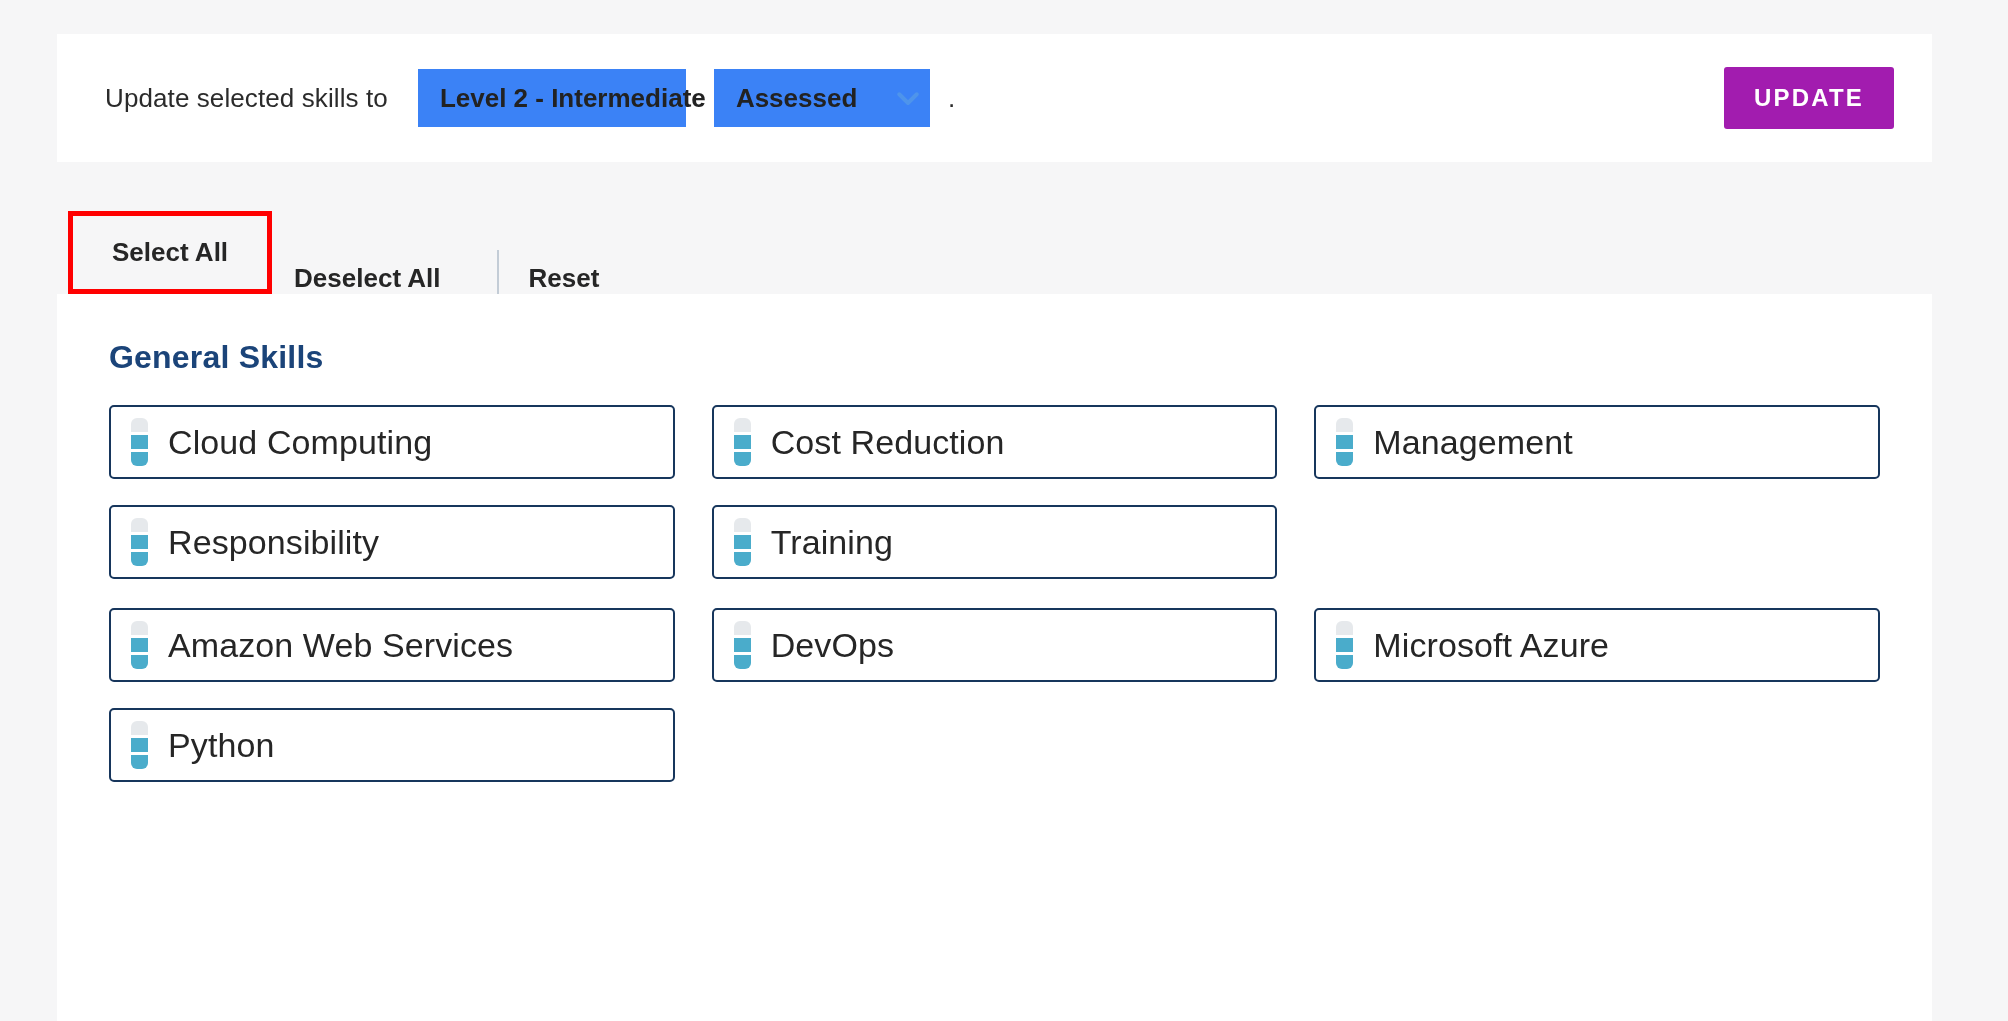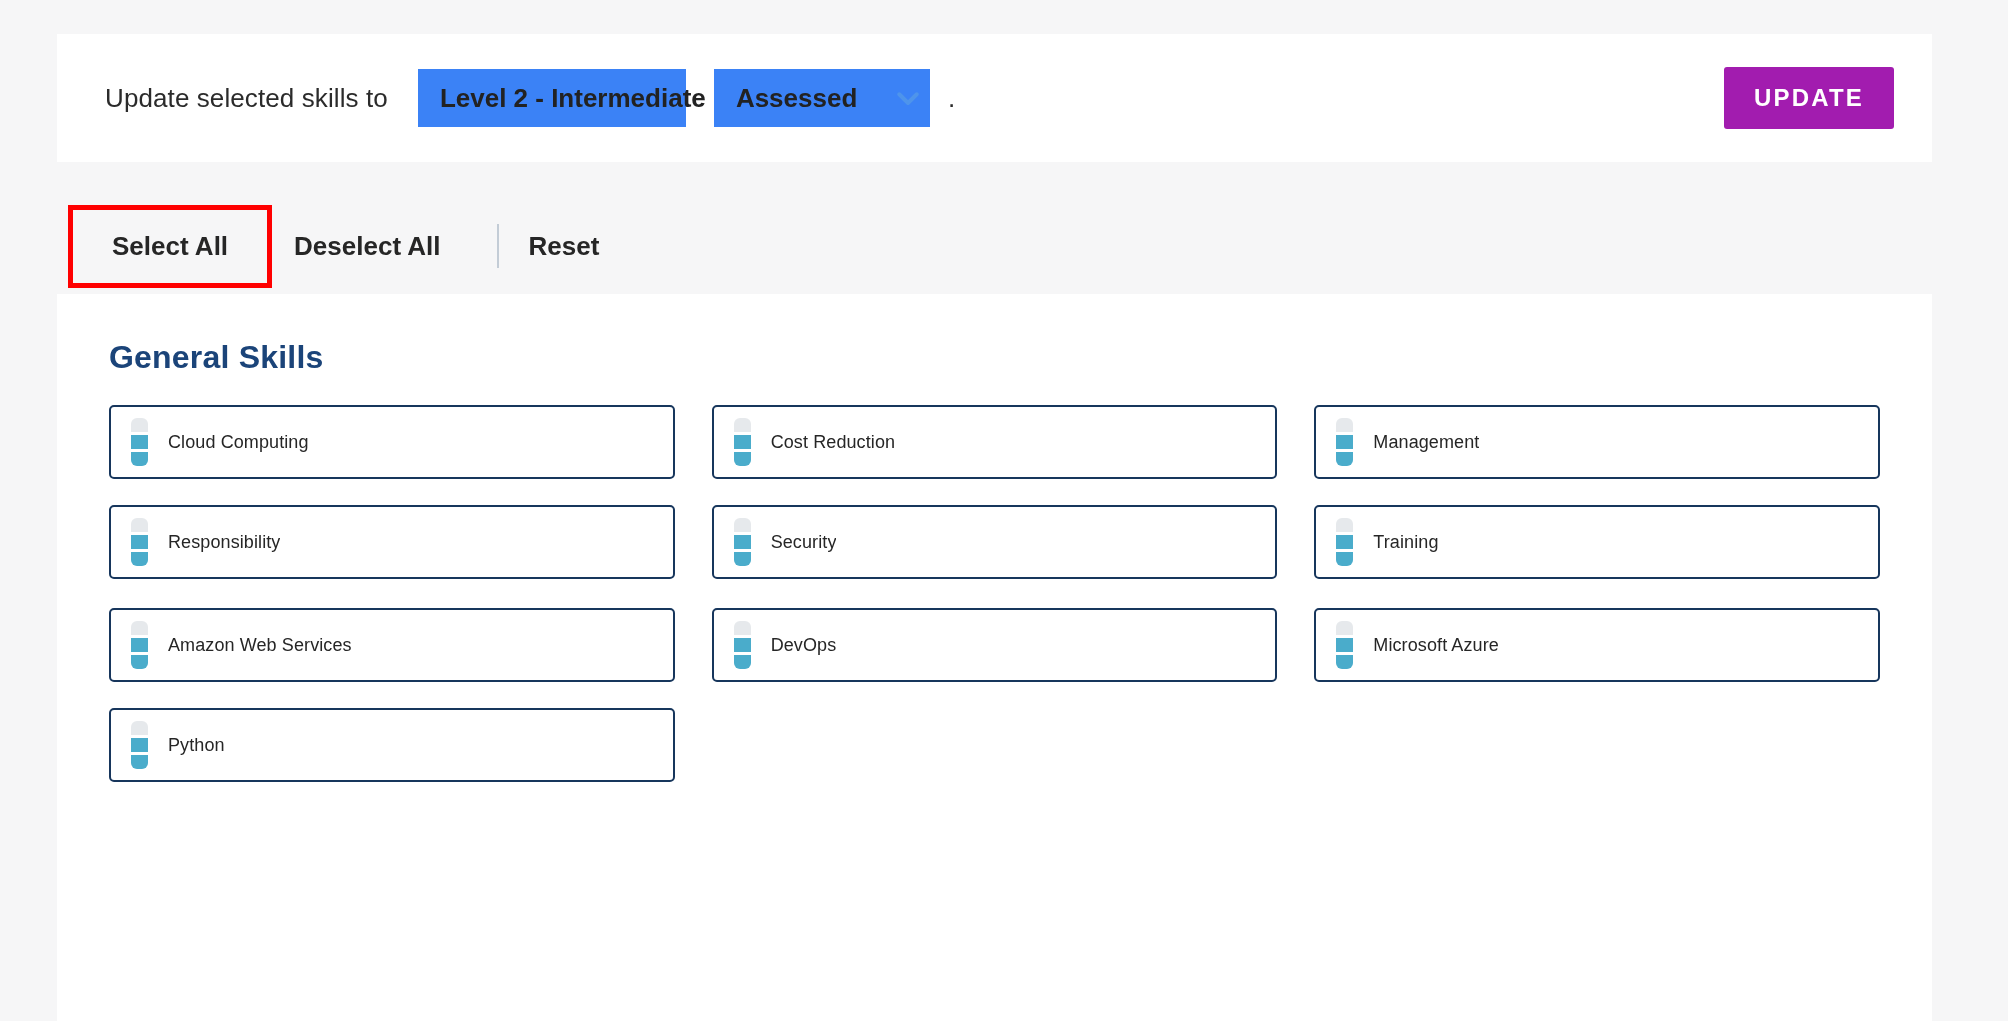"Select All" .action-bar { align-items: center -> flex-end }
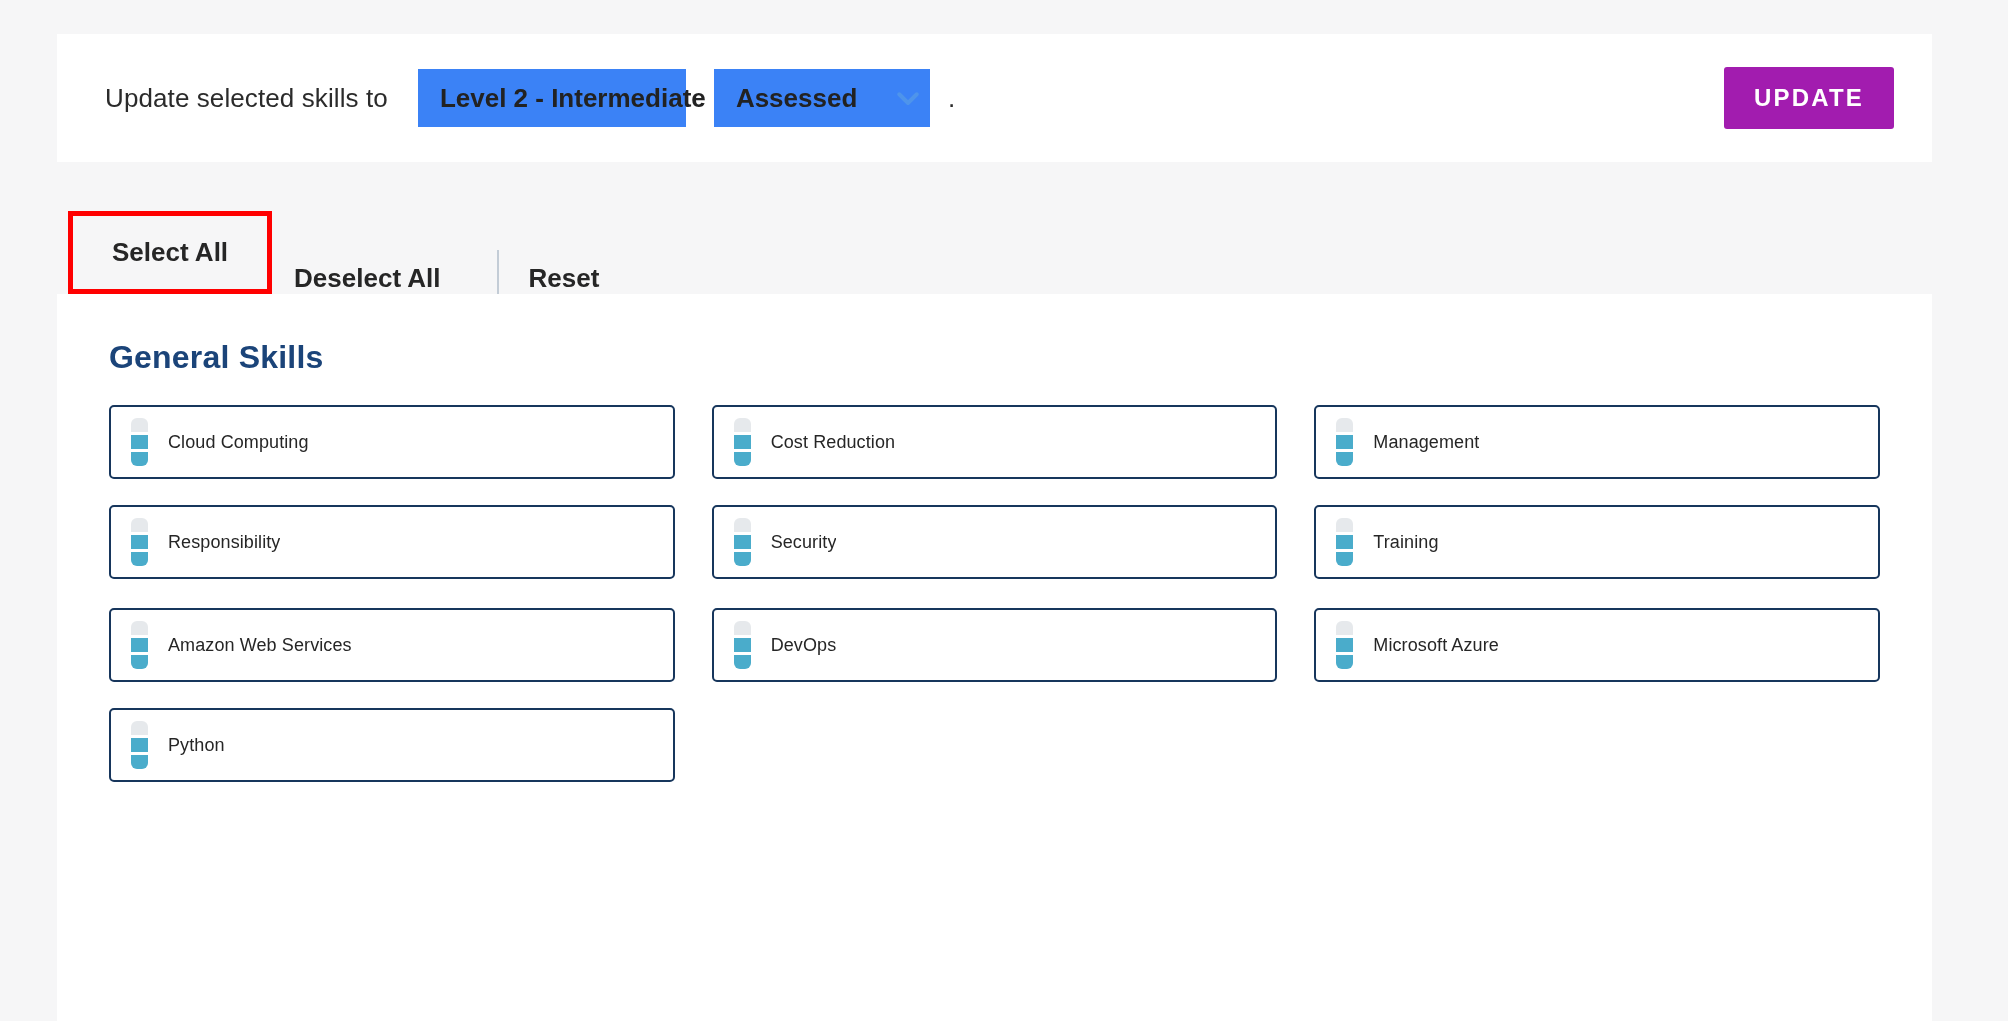"Cloud Computing" .skill-name { font-size: 18px -> 34px }
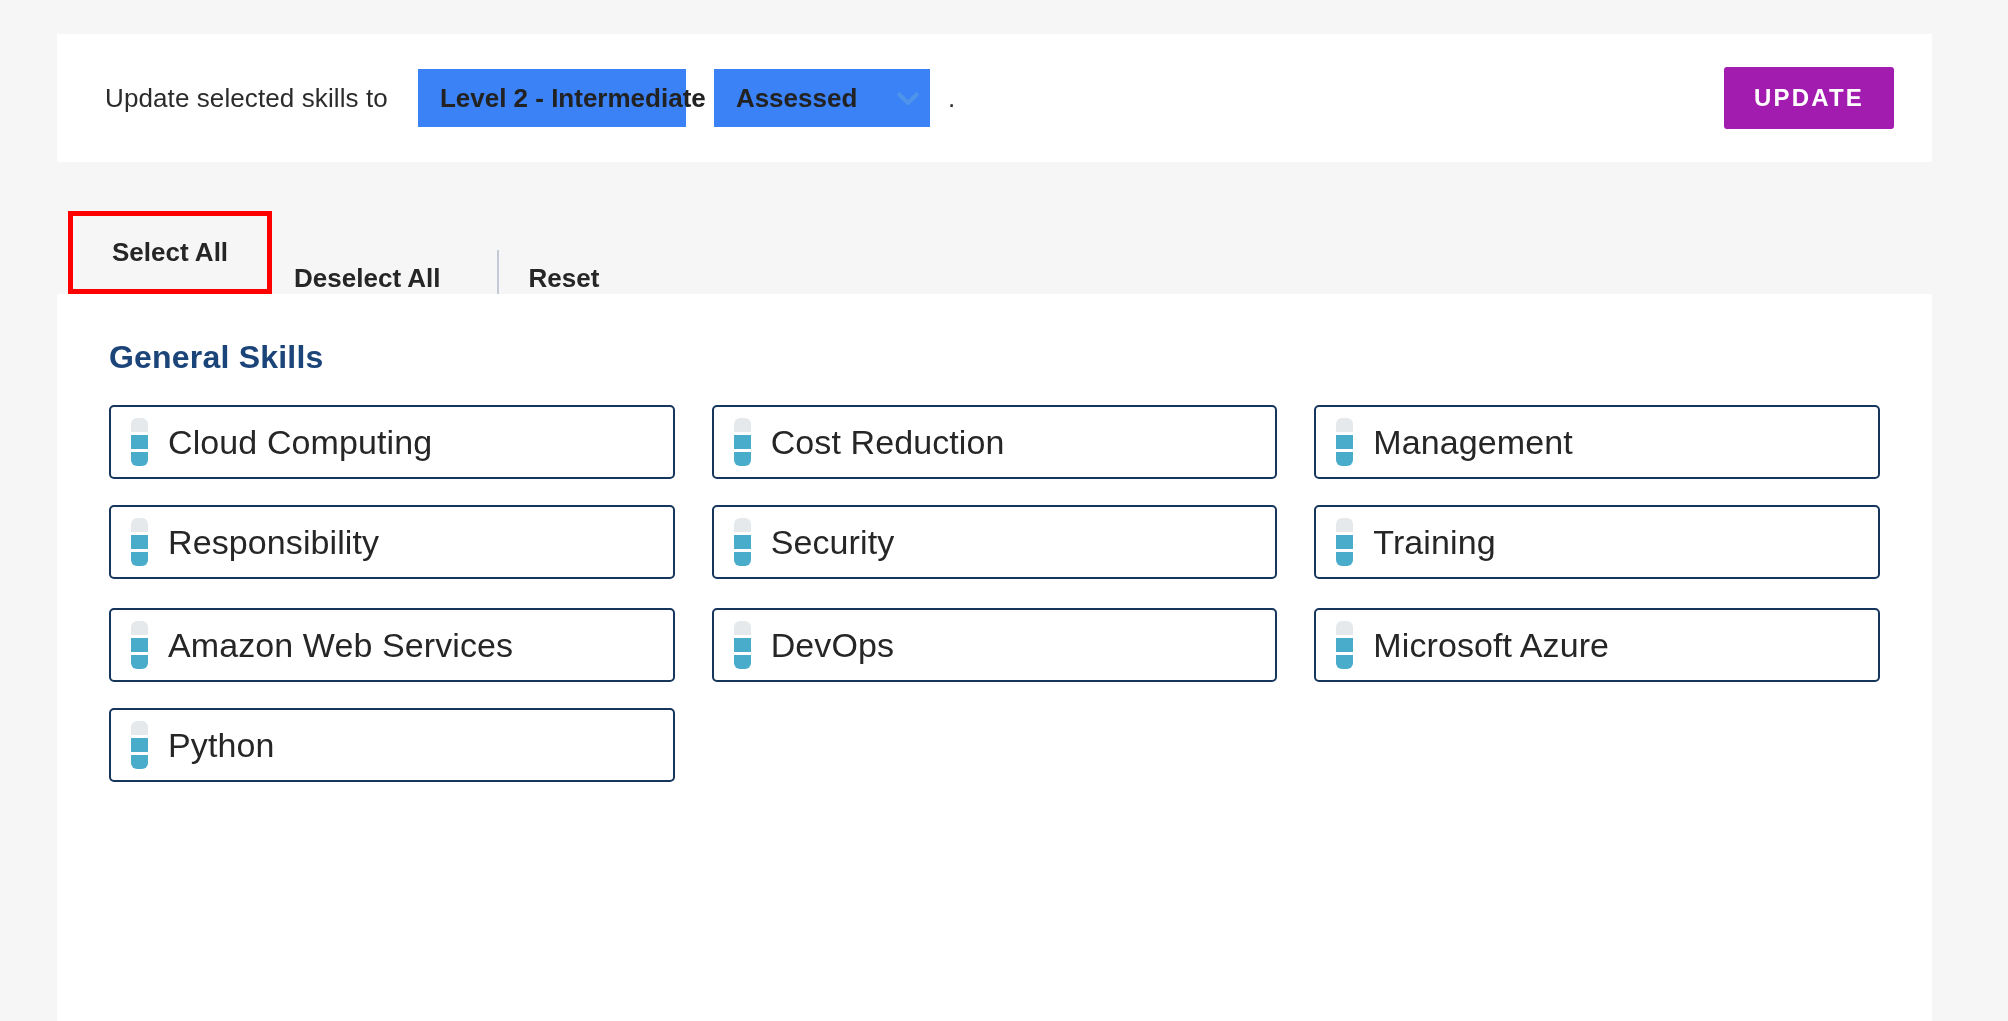"Security" div.skill-card { html: <div> <div> <div></div> <div></div> <div></div> </div> <span>Security</span> </div> -> none }
